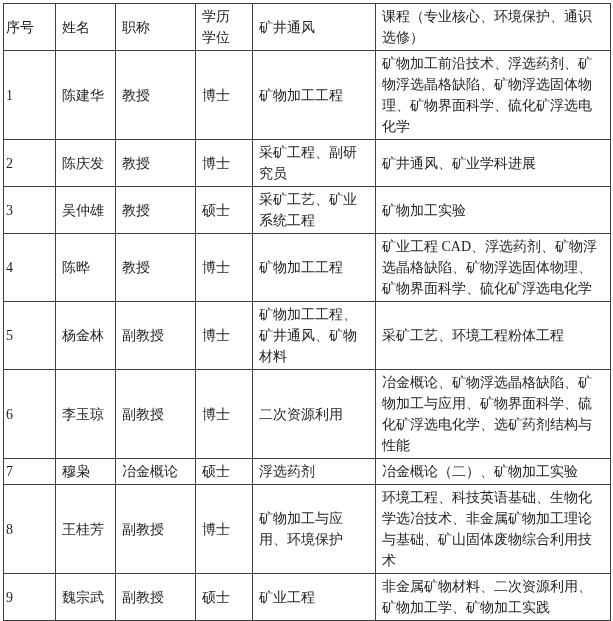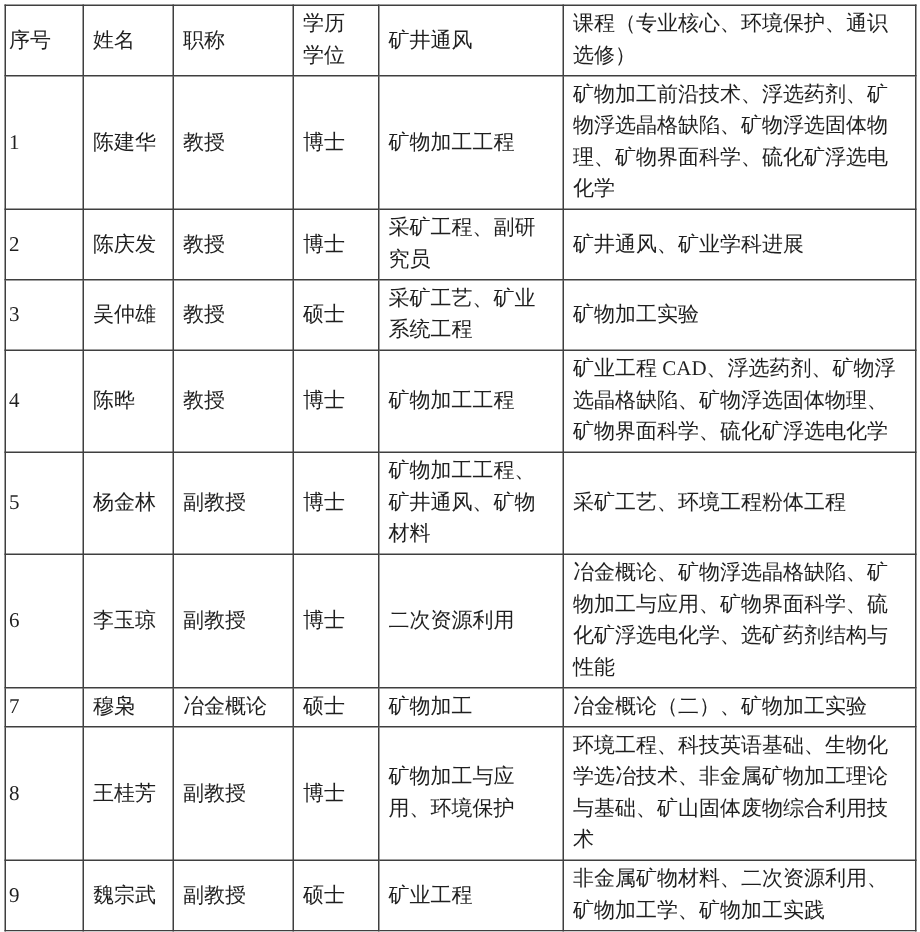"矿物加工" td.c4 { text: 矿物加工 -> 浮选药剂 }
